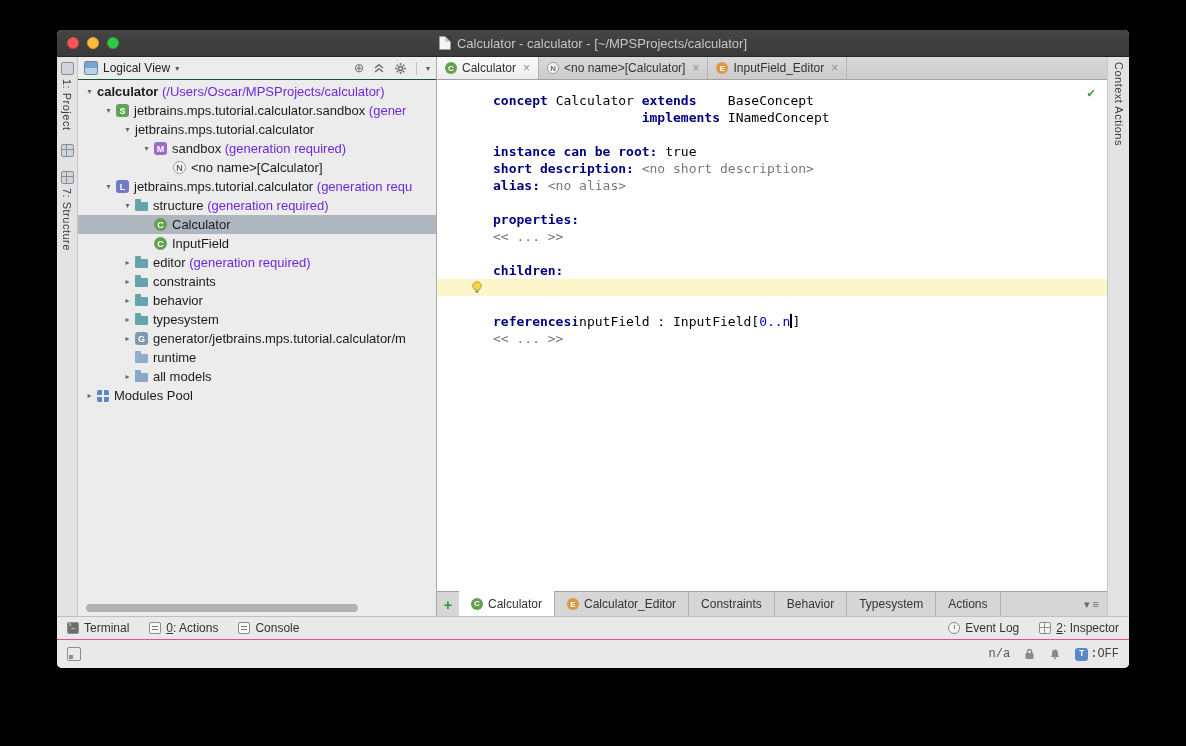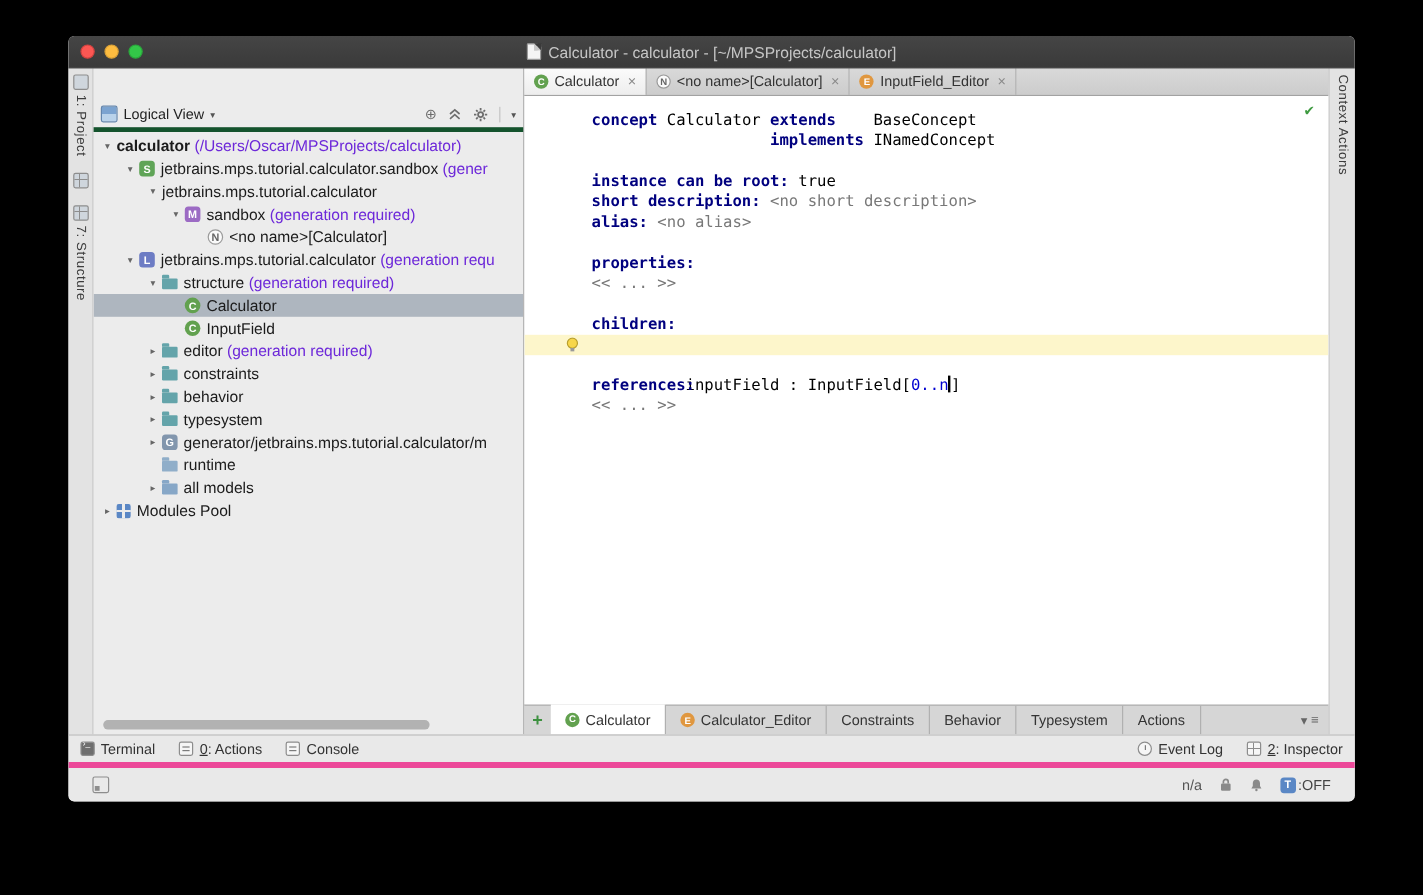"Logical View" .panel-header { border-bottom: 4px solid #14532d -> 1px solid #14532d; margin-top: 27px -> none }
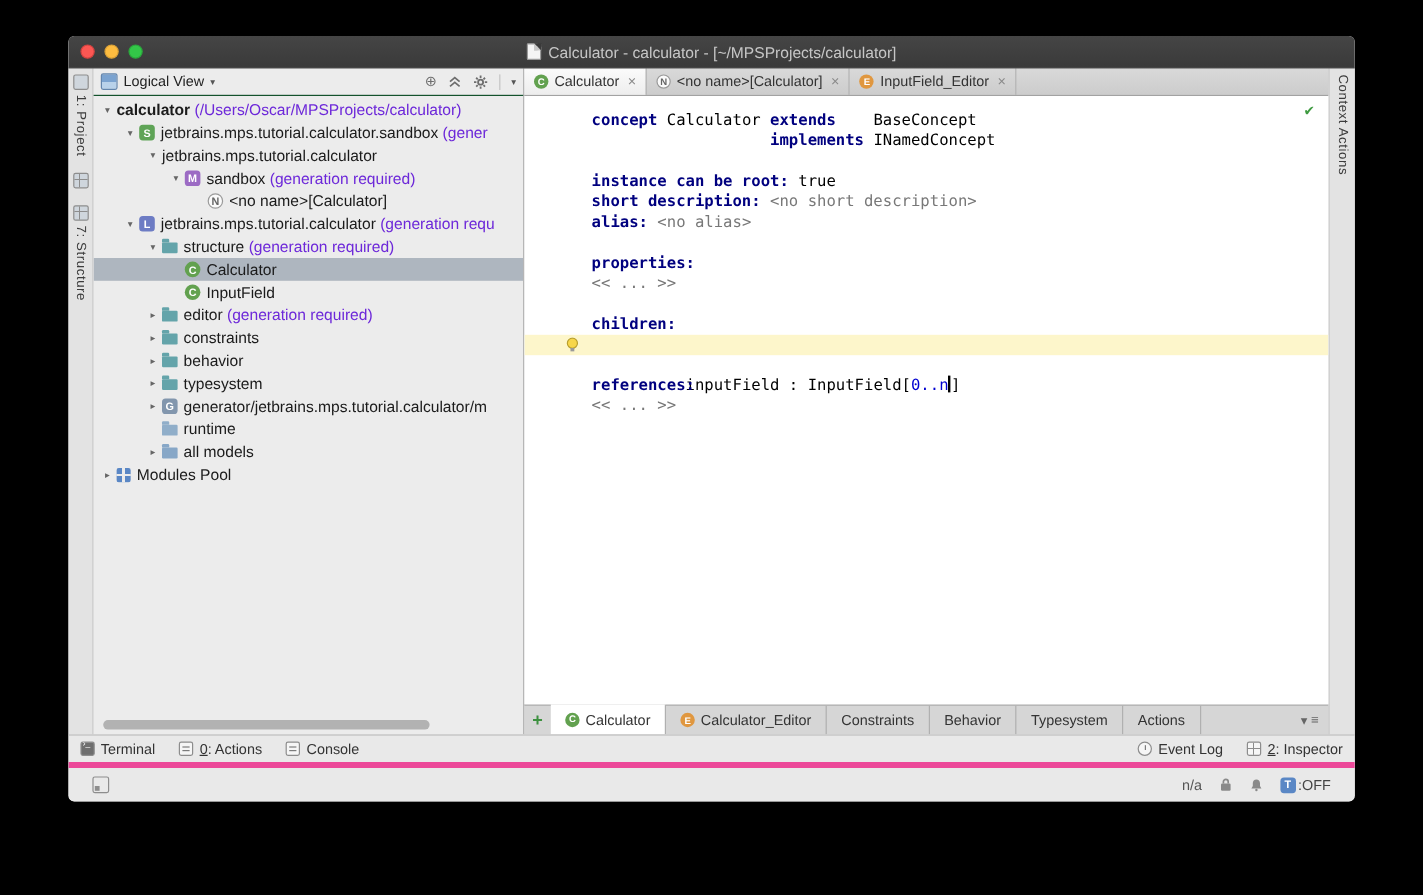"n/a" .statusbar { border-top: 5px solid #ec4899 -> 1px solid #ec4899; font-family: none -> Liberation Mono, monospace; padding: 0 20px -> 0 10px }
